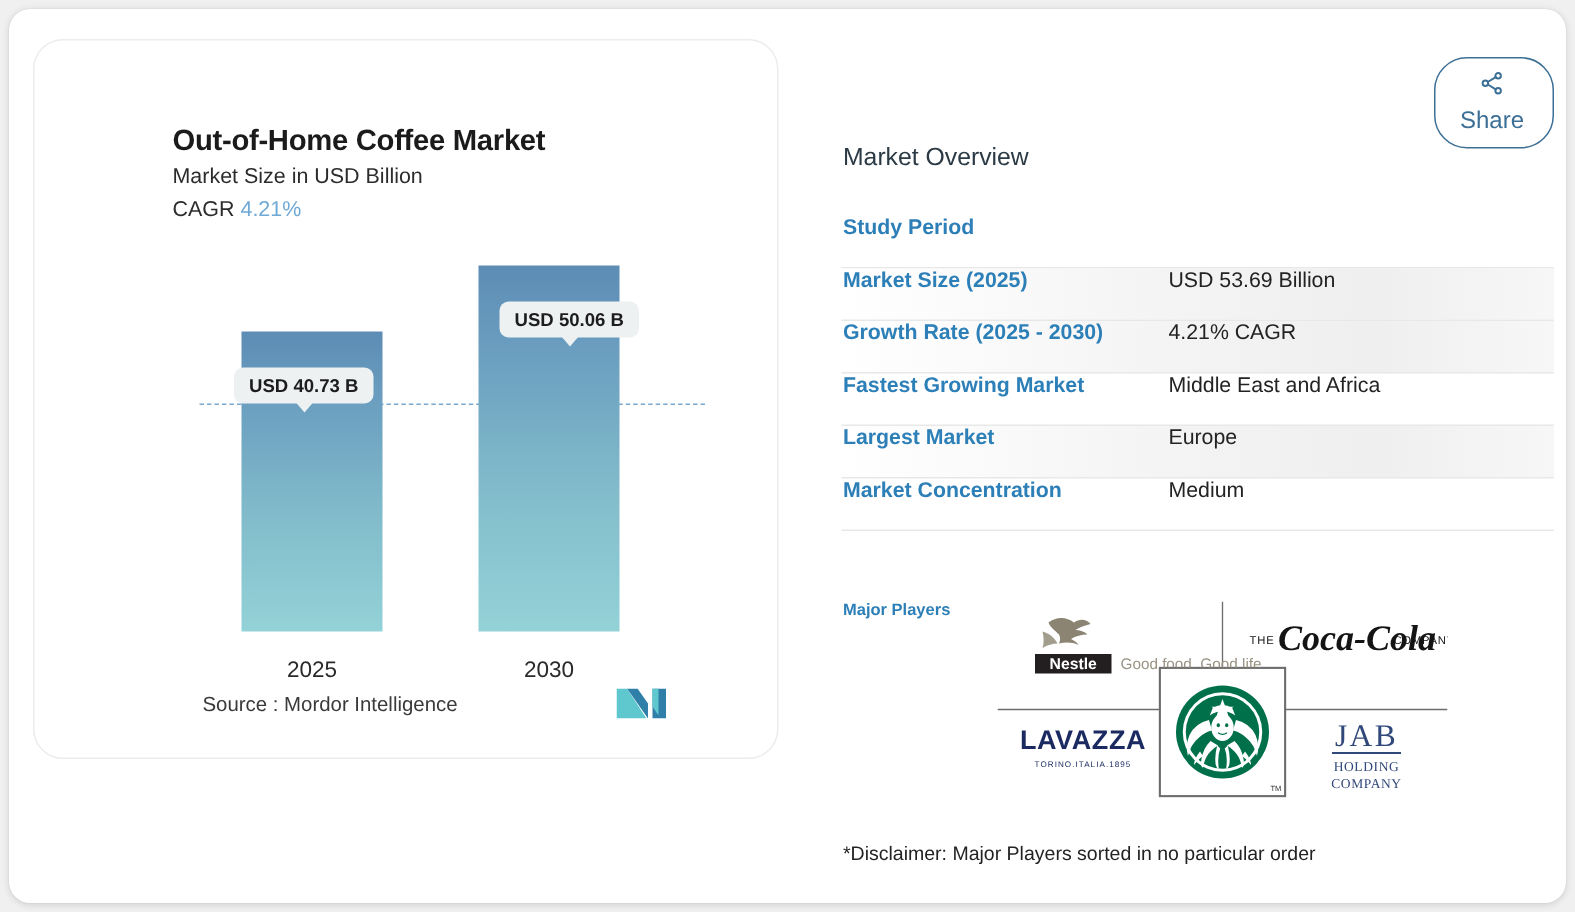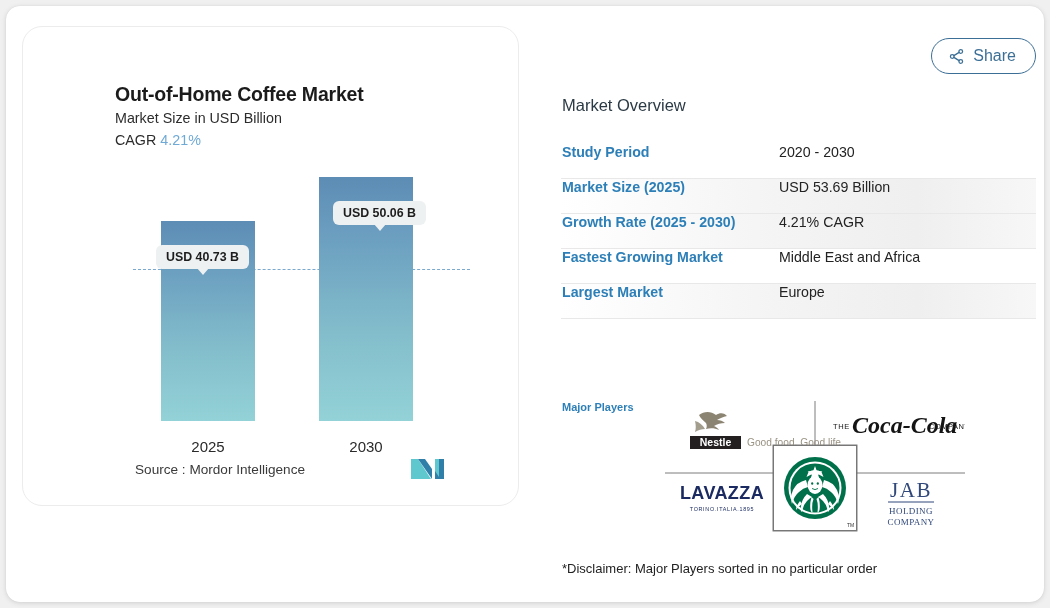"Share" .share-btn { flex-direction: none -> column }
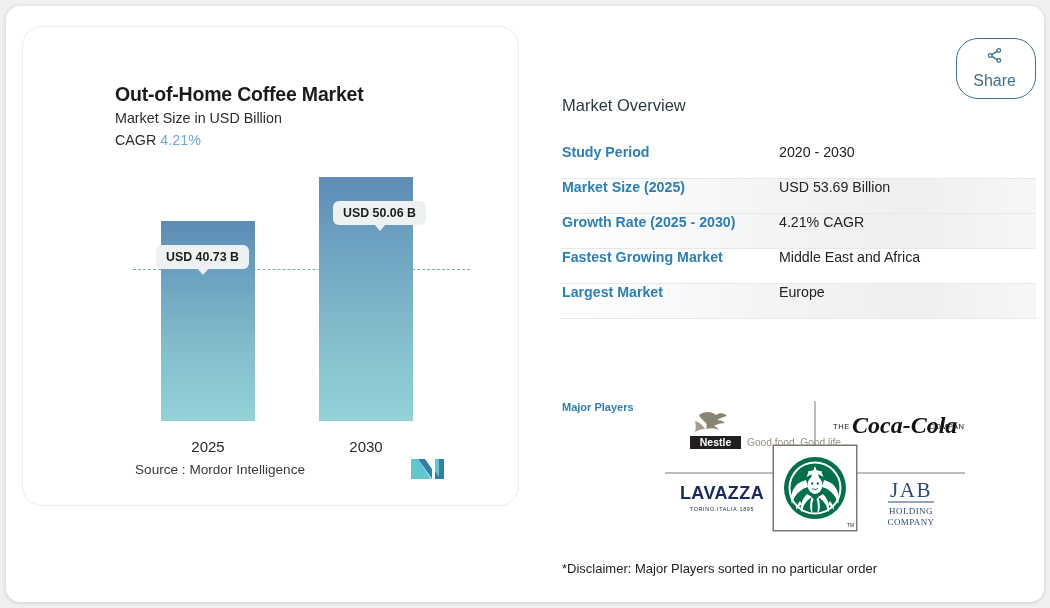"2020 - 2030" div.tval { html: <div>2020 - 2030</div> -> none }
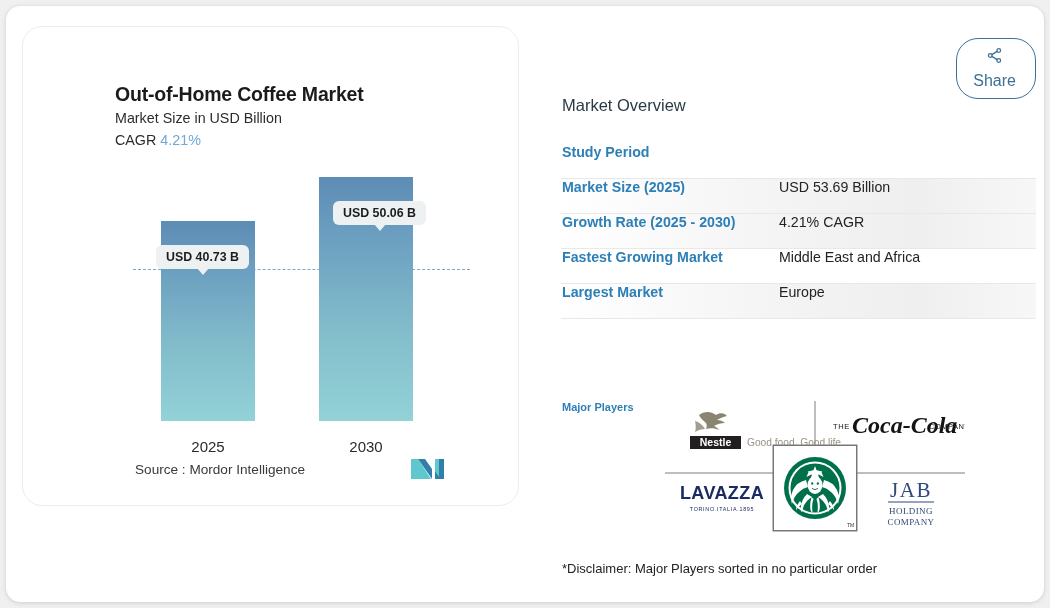"Market Concentration" div.trow { html: none -> <div> <div>Market Concentration</div> <div>Medium</div> </div> }
